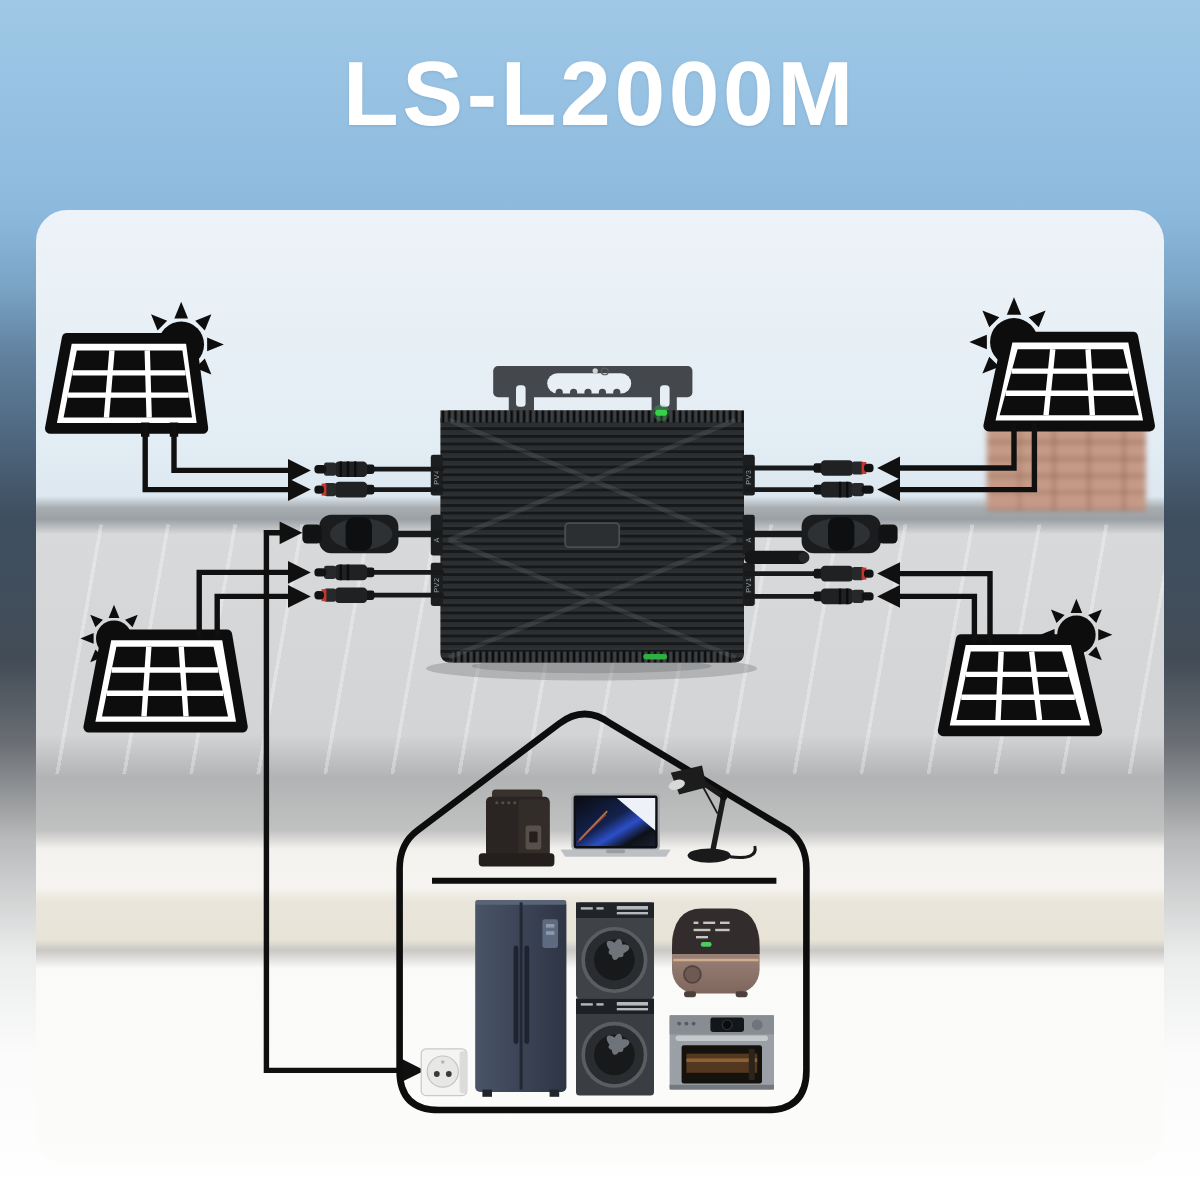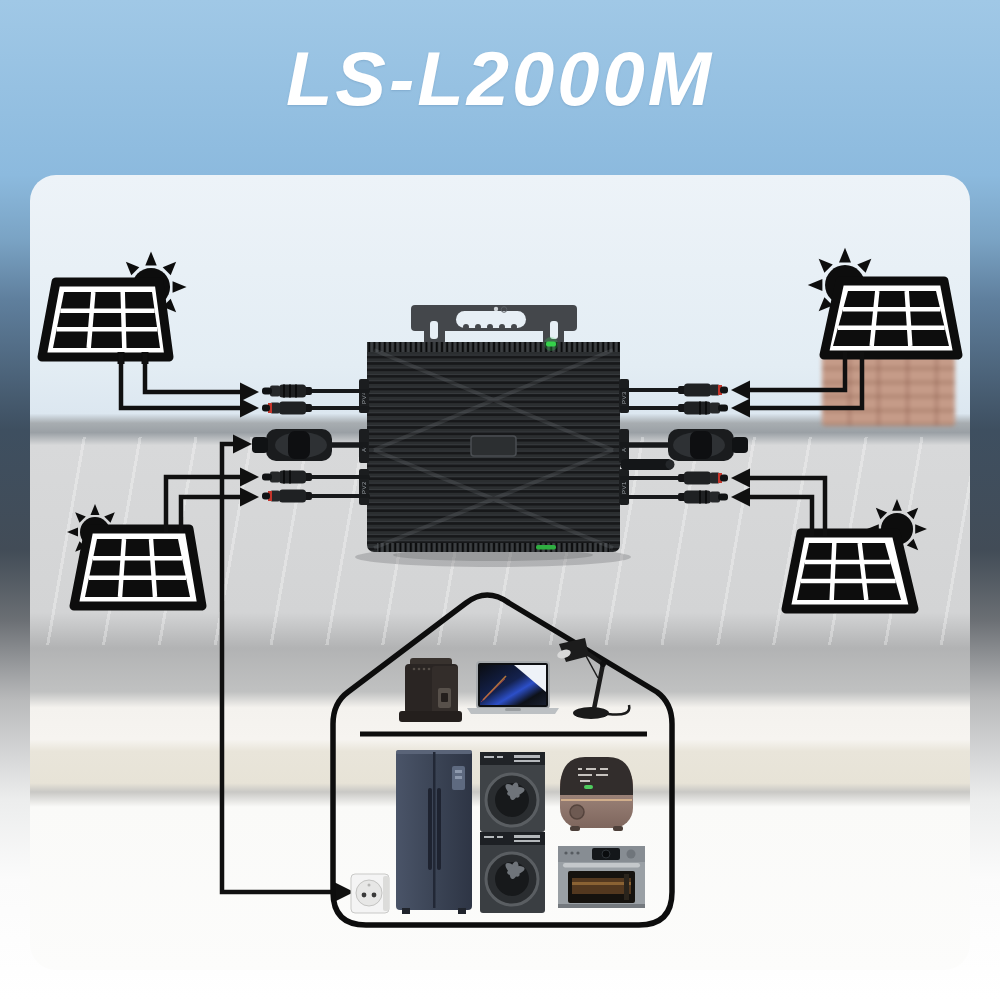"LS-L2000M" .title { font-style: italic -> none }
